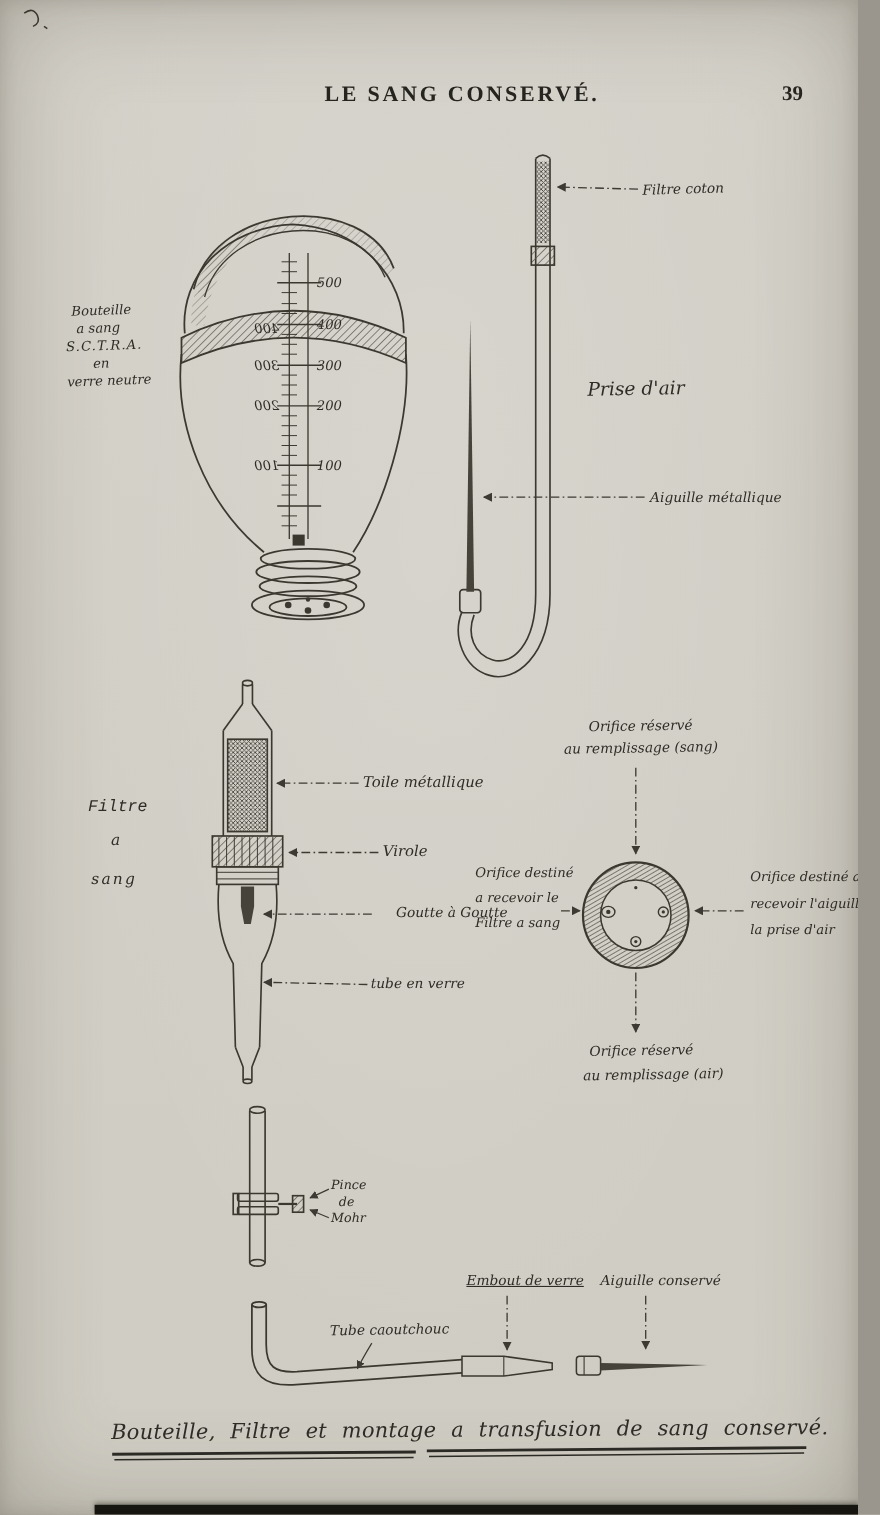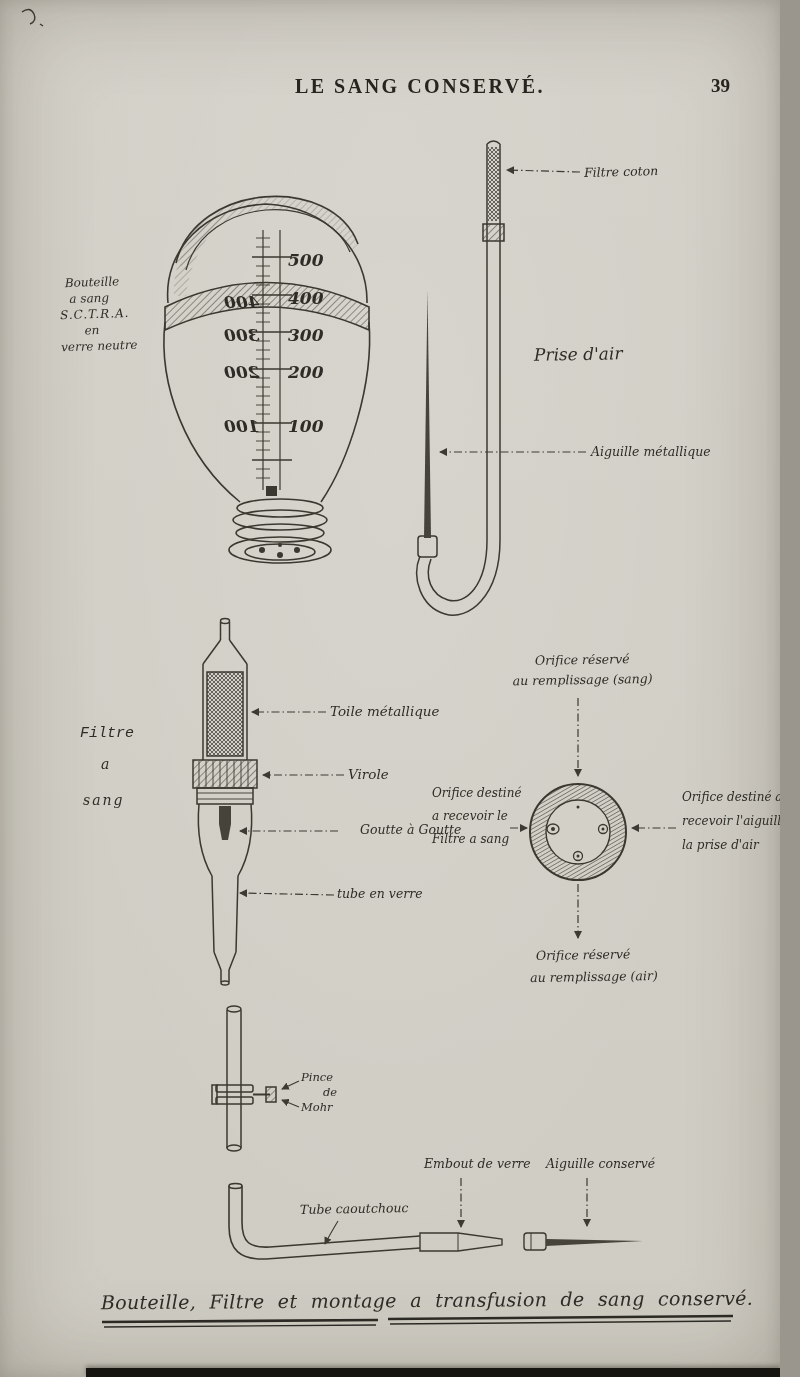"500" .num { font-size: 17px -> 12px; font-weight: bold -> none }
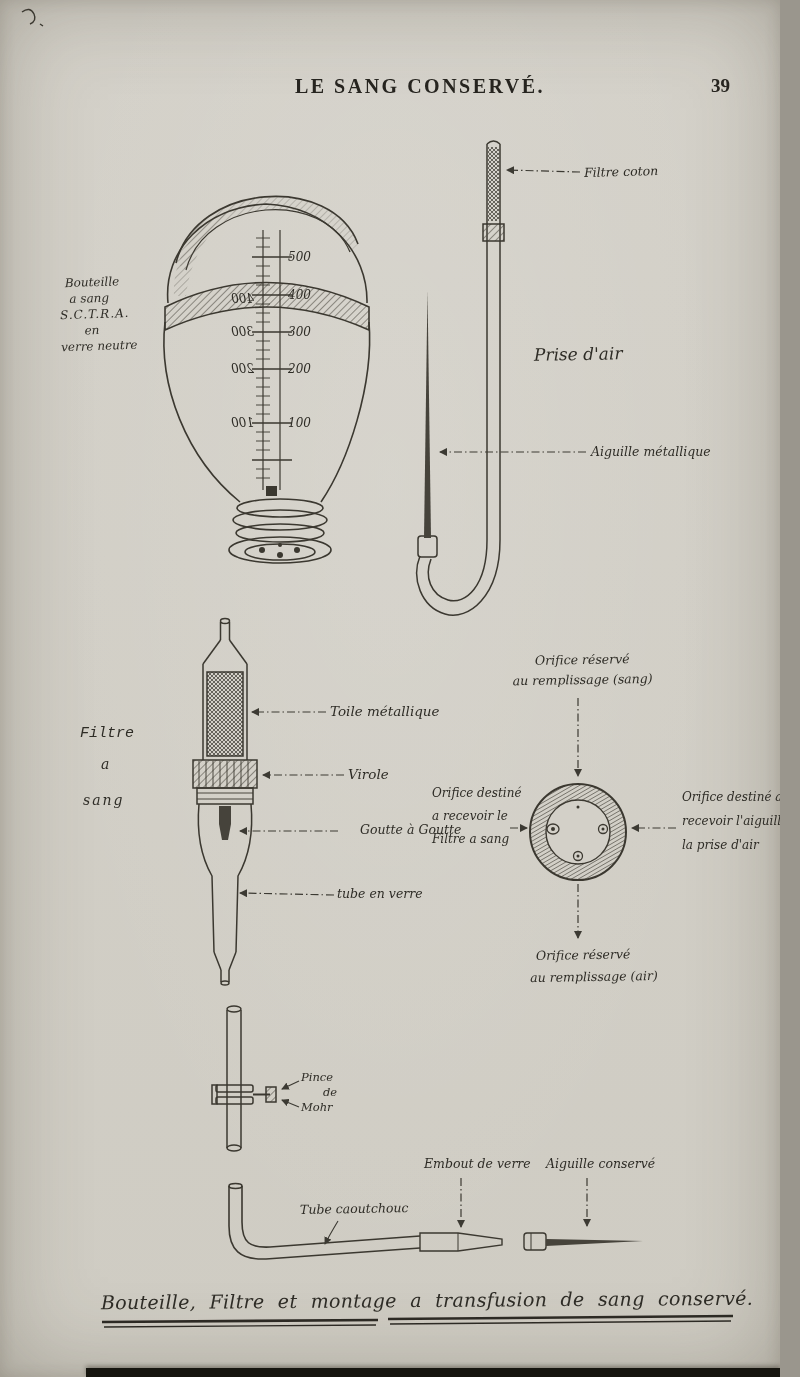"de" div { margin-left: 22px -> 7px }
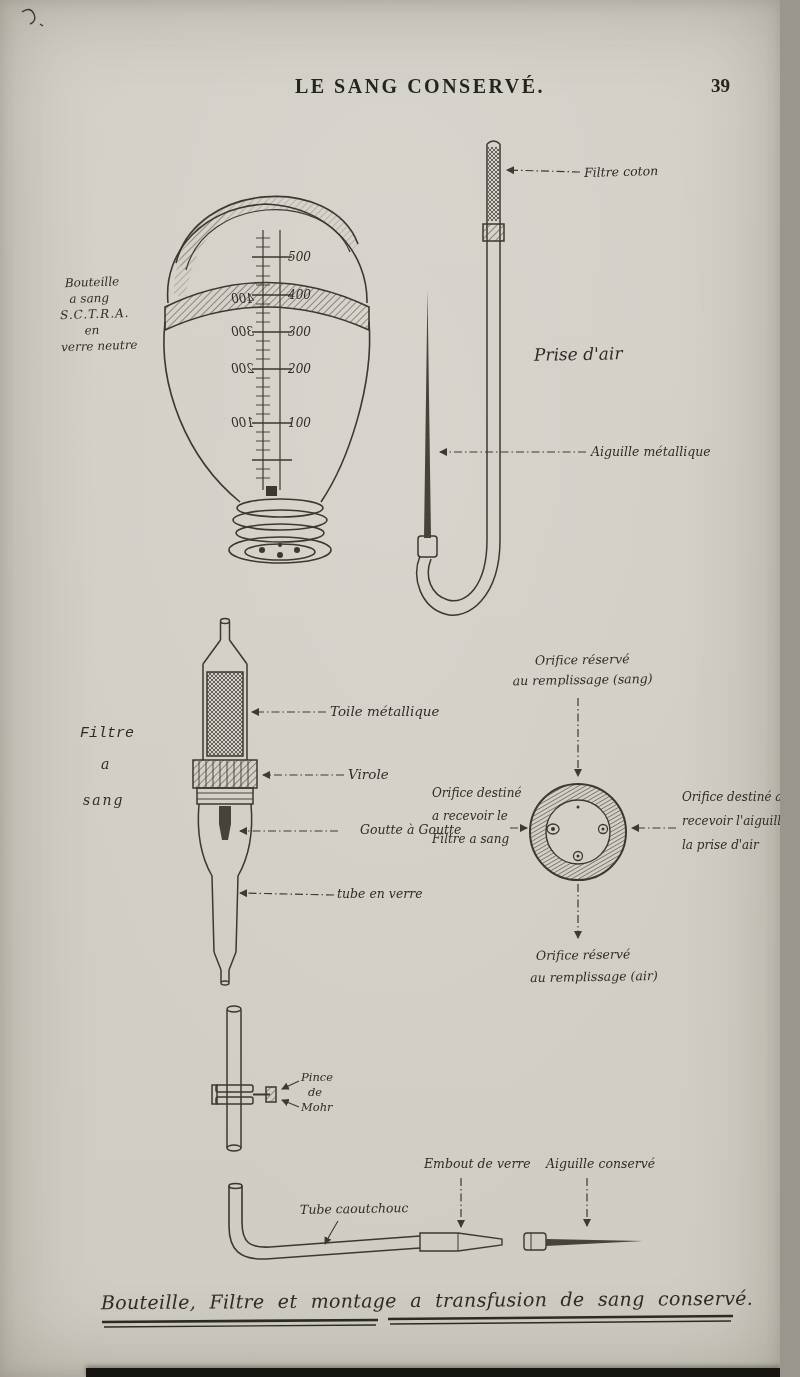"Embout de verre" div.hw { text-decoration: none -> underline }
